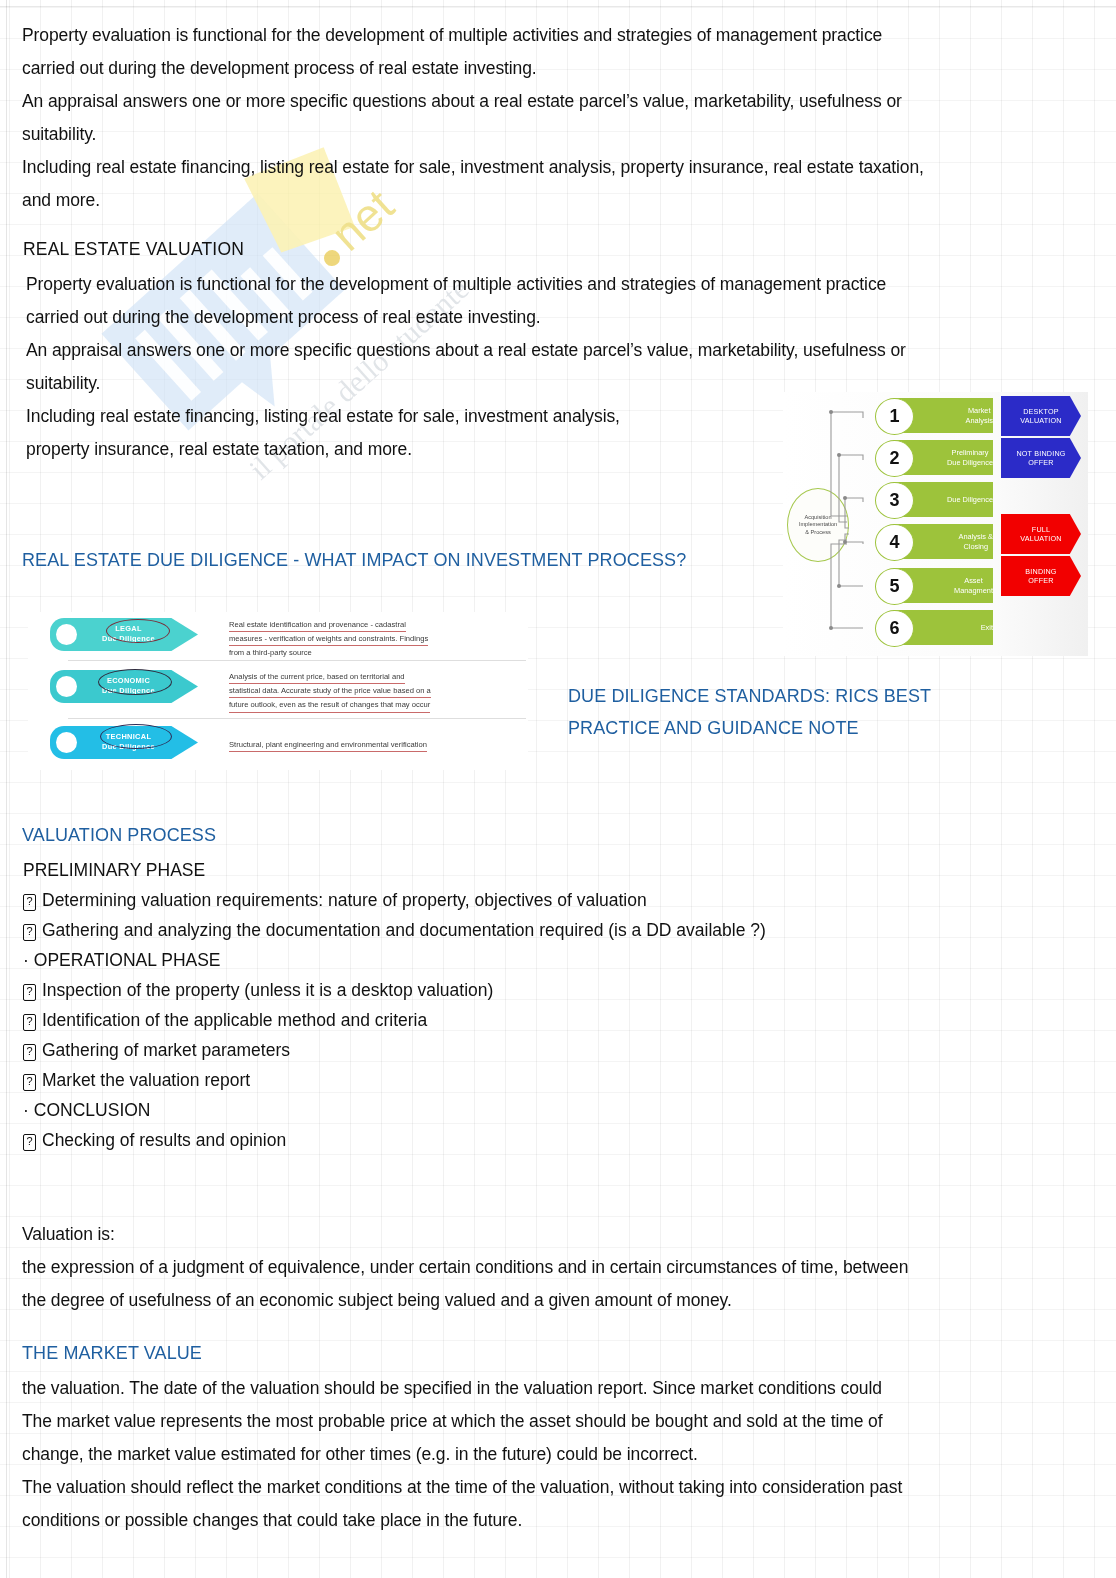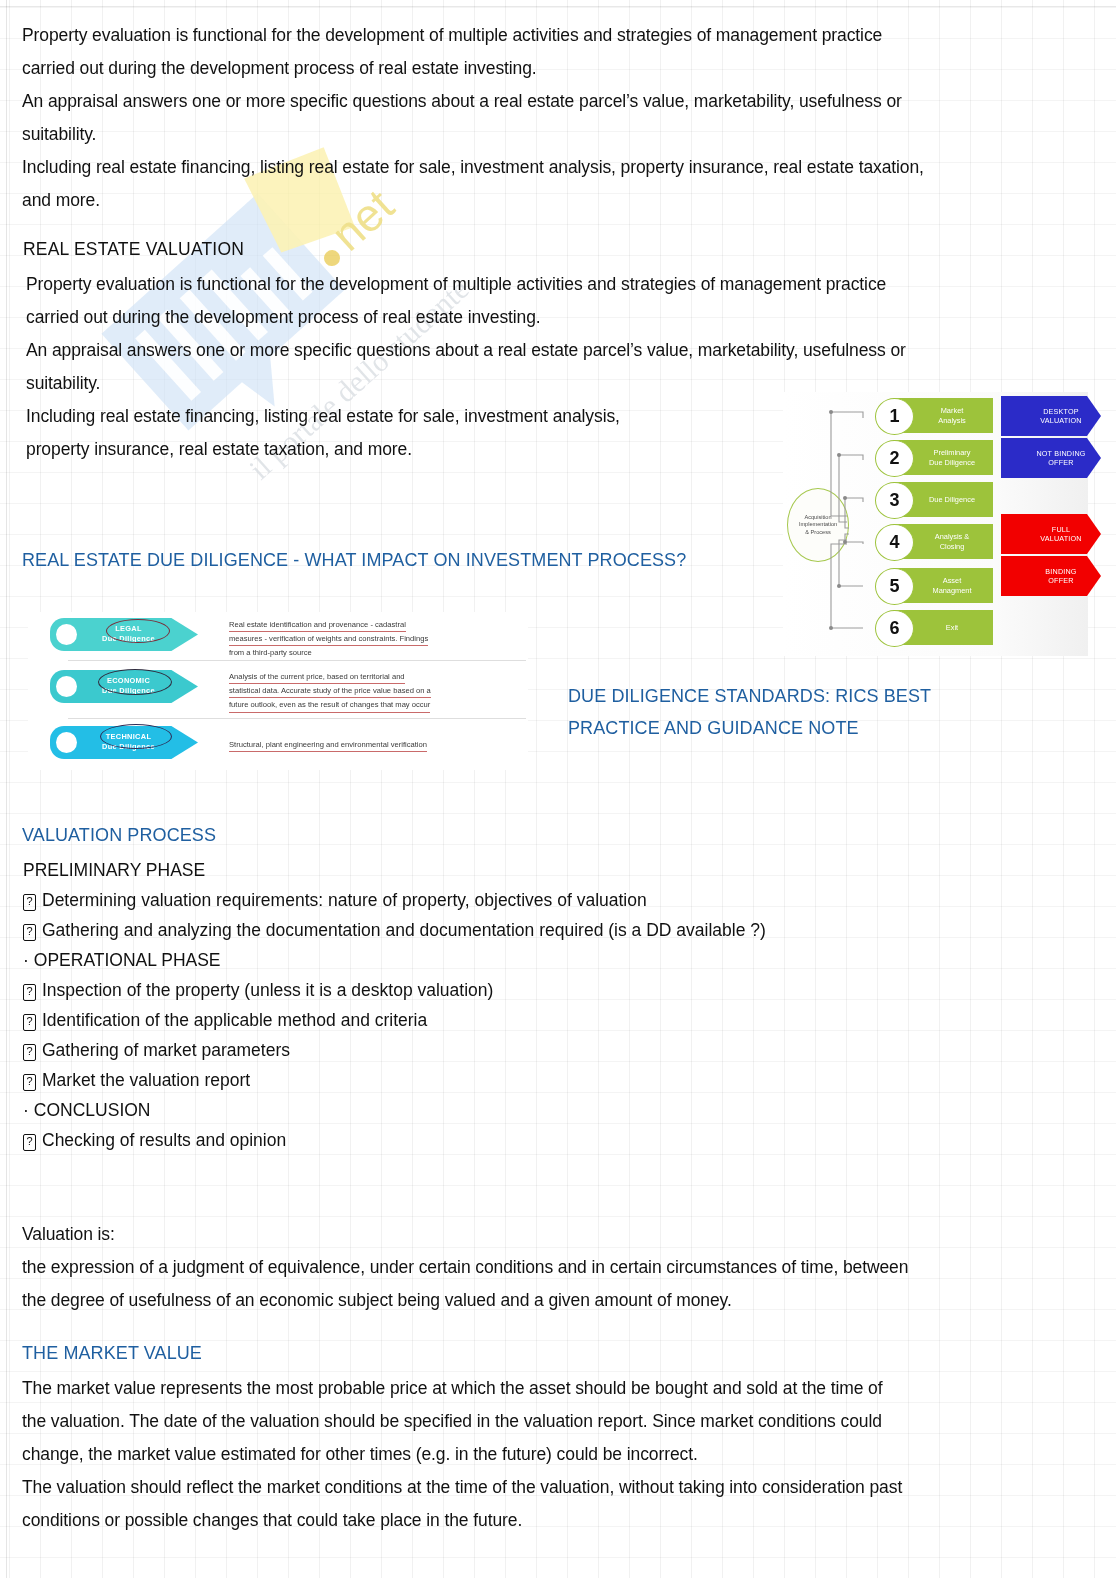"Market" .pd-bar { justify-content: center -> flex-end }
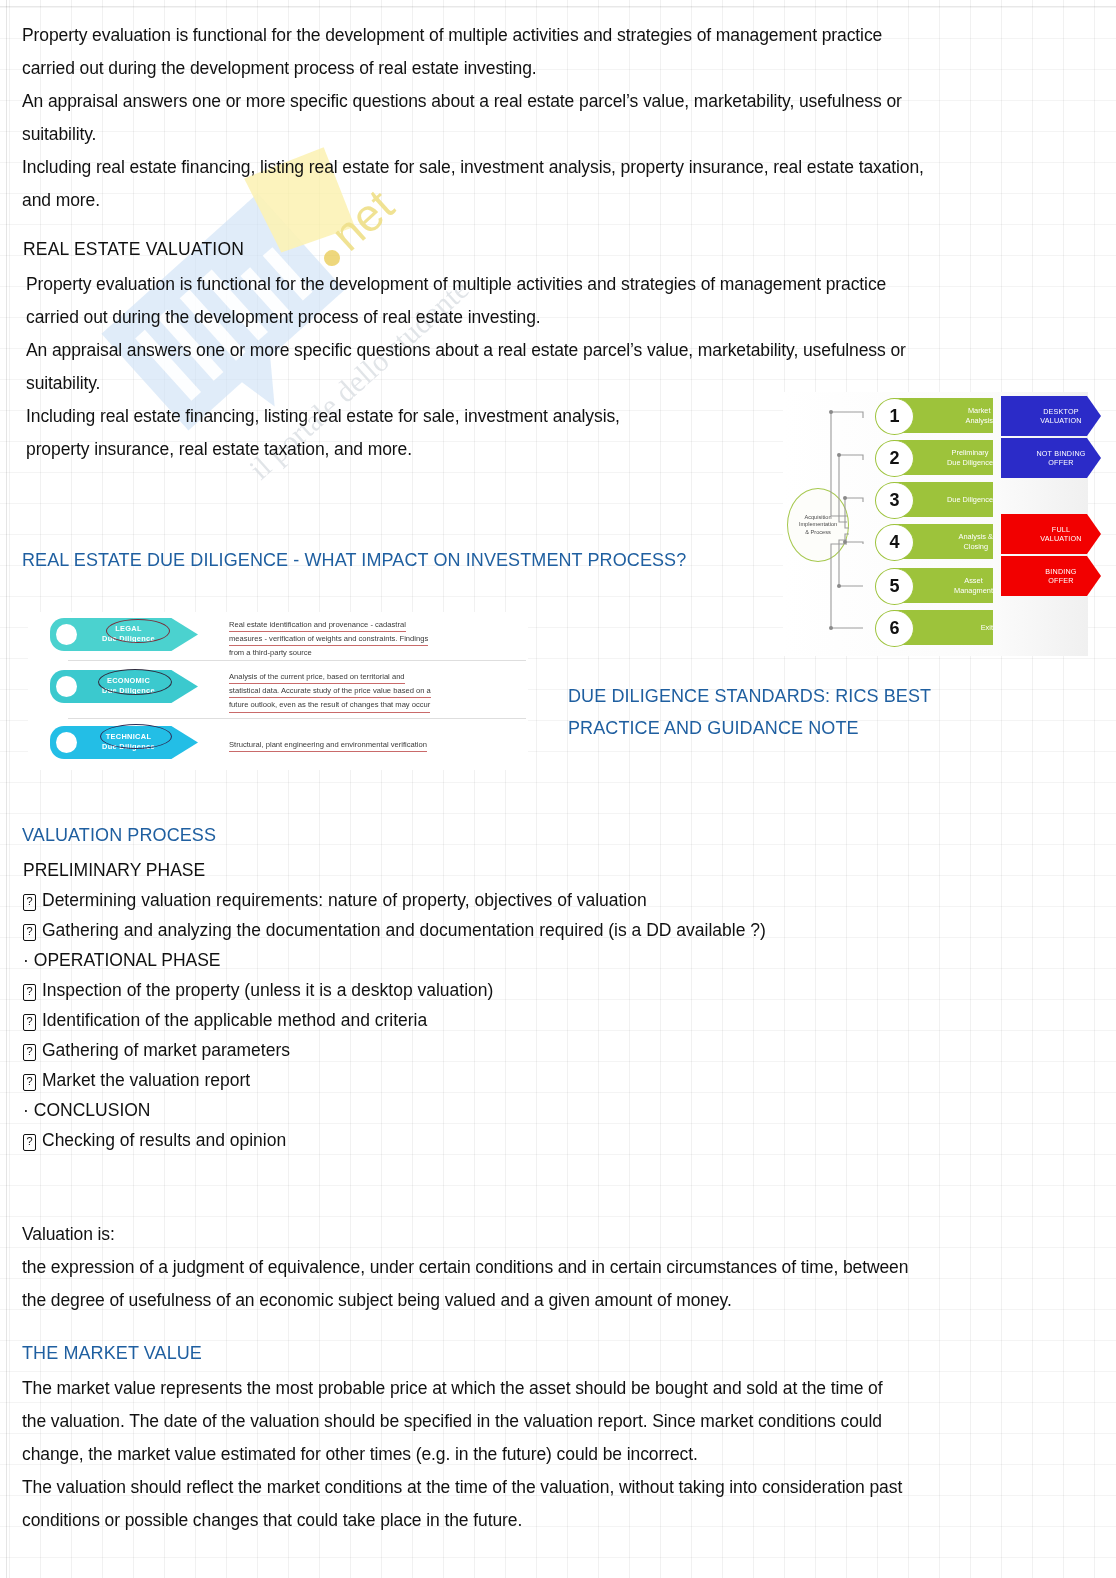"DESKTOP" .pd-tag { padding-left: 20px -> none }
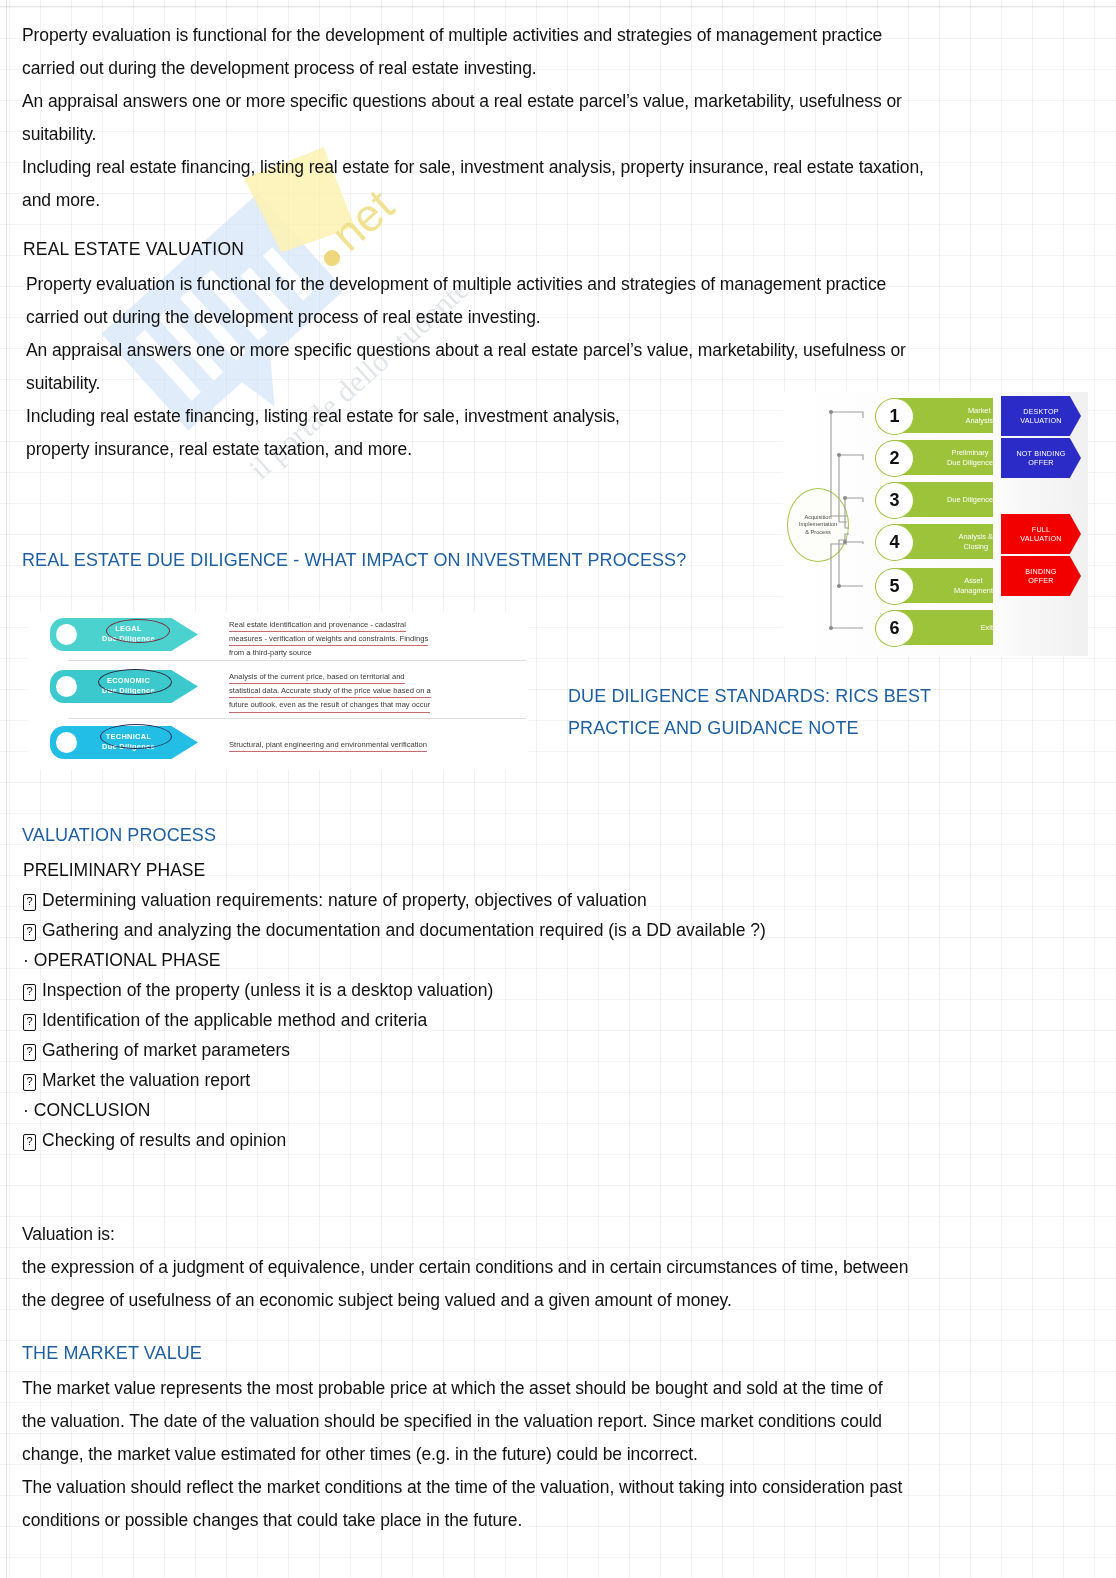"The market value represents the" div { order: before "the valuation. The date of" -> after "the valuation. The date of" }
